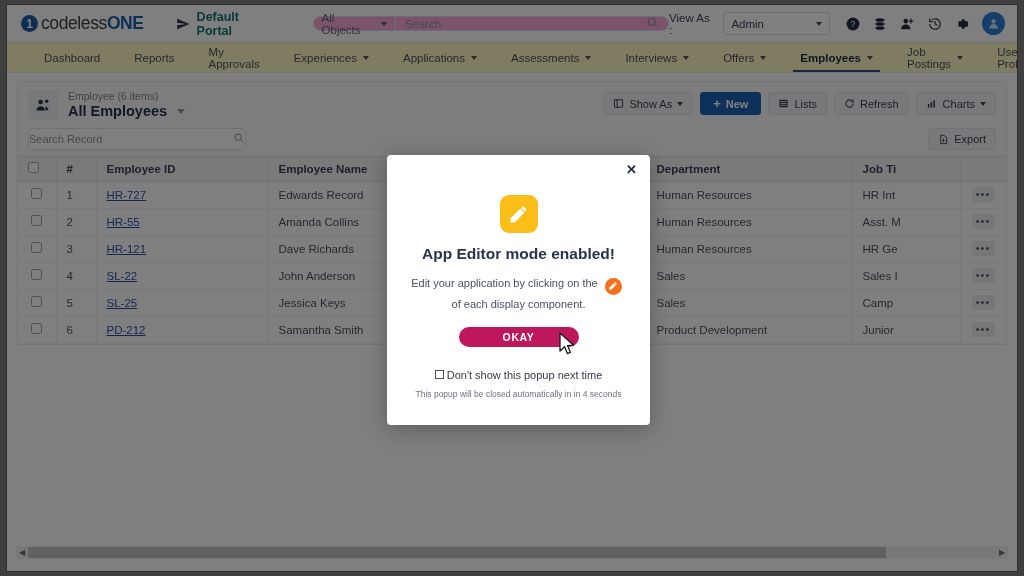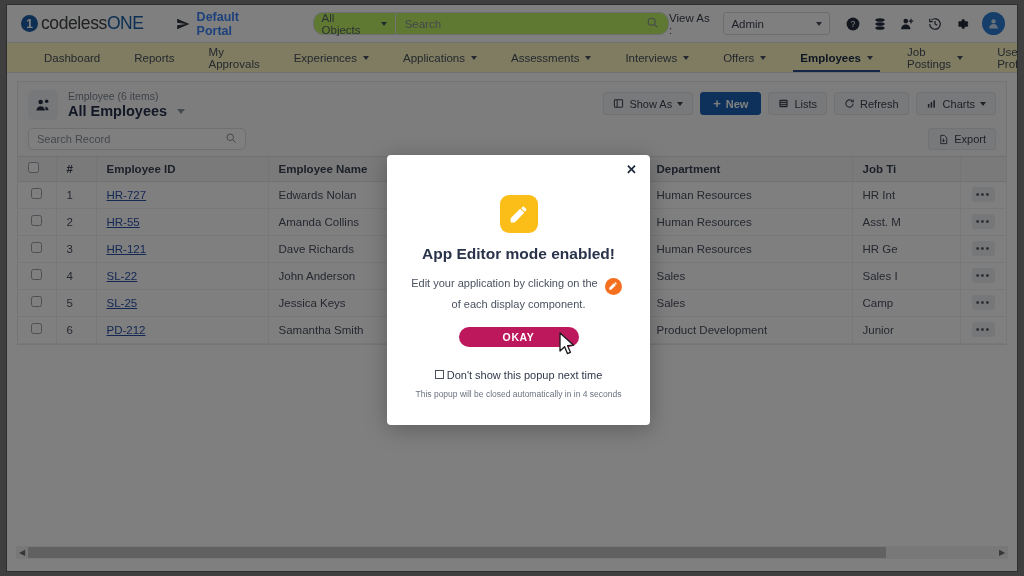"ONE" .logo-text .b { font-weight: normal -> bold }
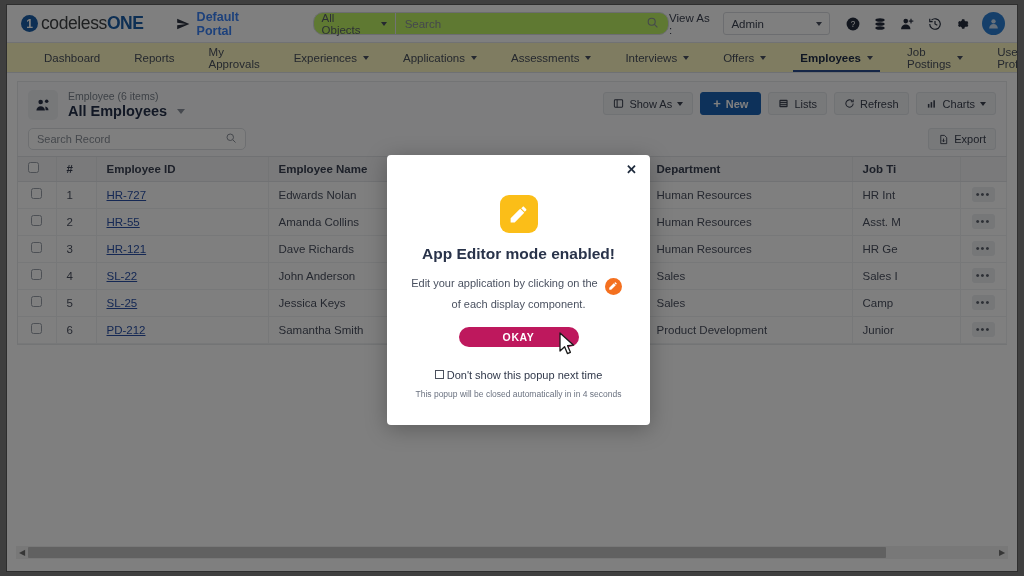"Default Portal" .portal { color: #3b82f6 -> #0f766e }
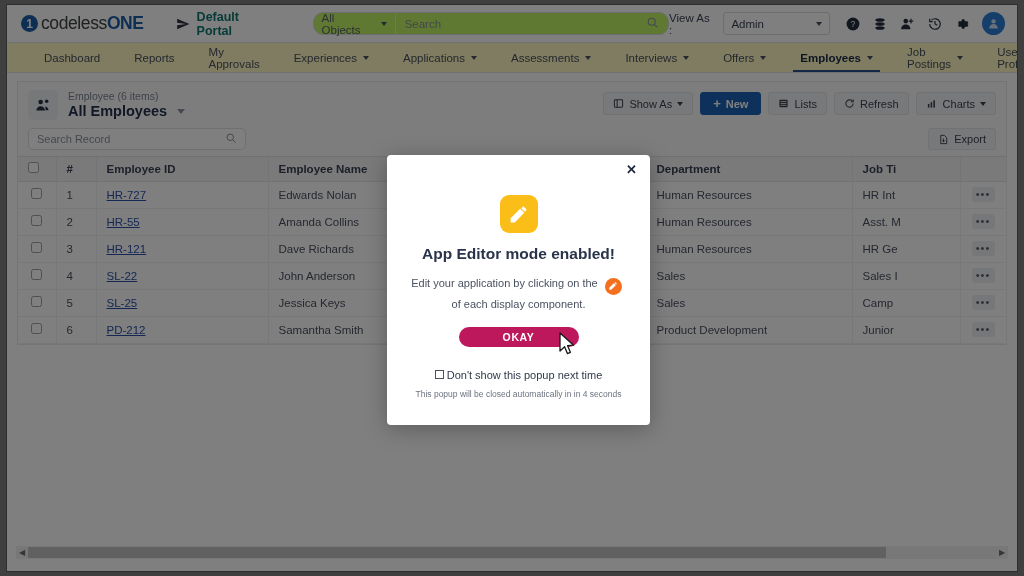"All Objects" .searchgroup { background: #bef264 -> #f9a8d4; height: 23px -> 15px }
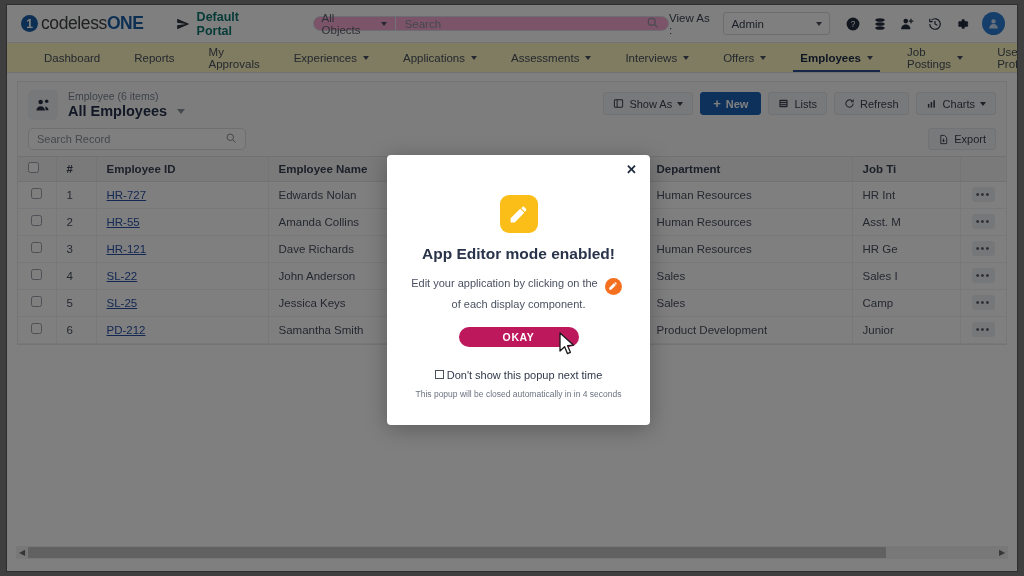"Search Record" .recsearch { padding: 0 8px -> 0 0 }
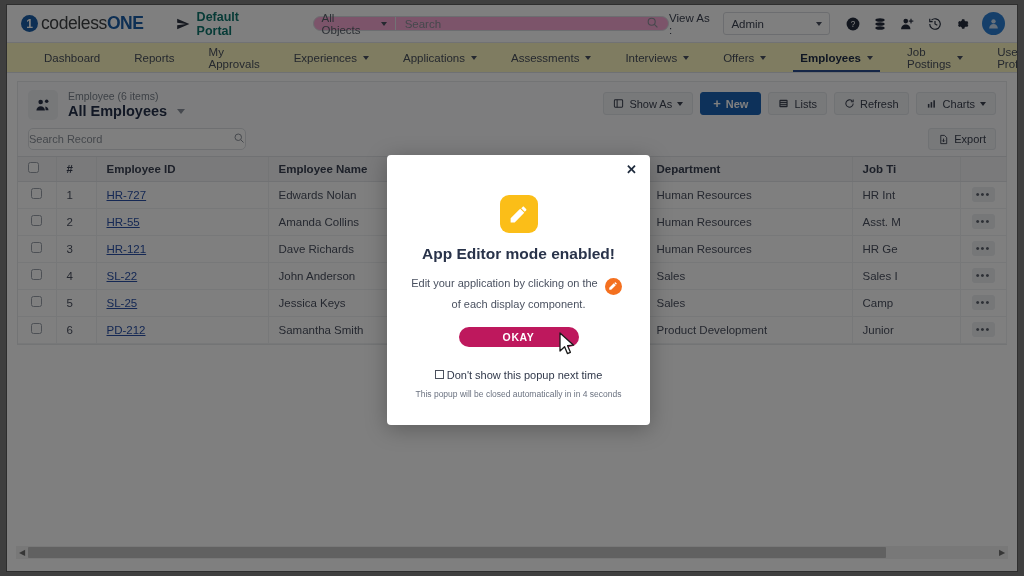"Edwards Nolan" td { text: Nolan -> Record }
